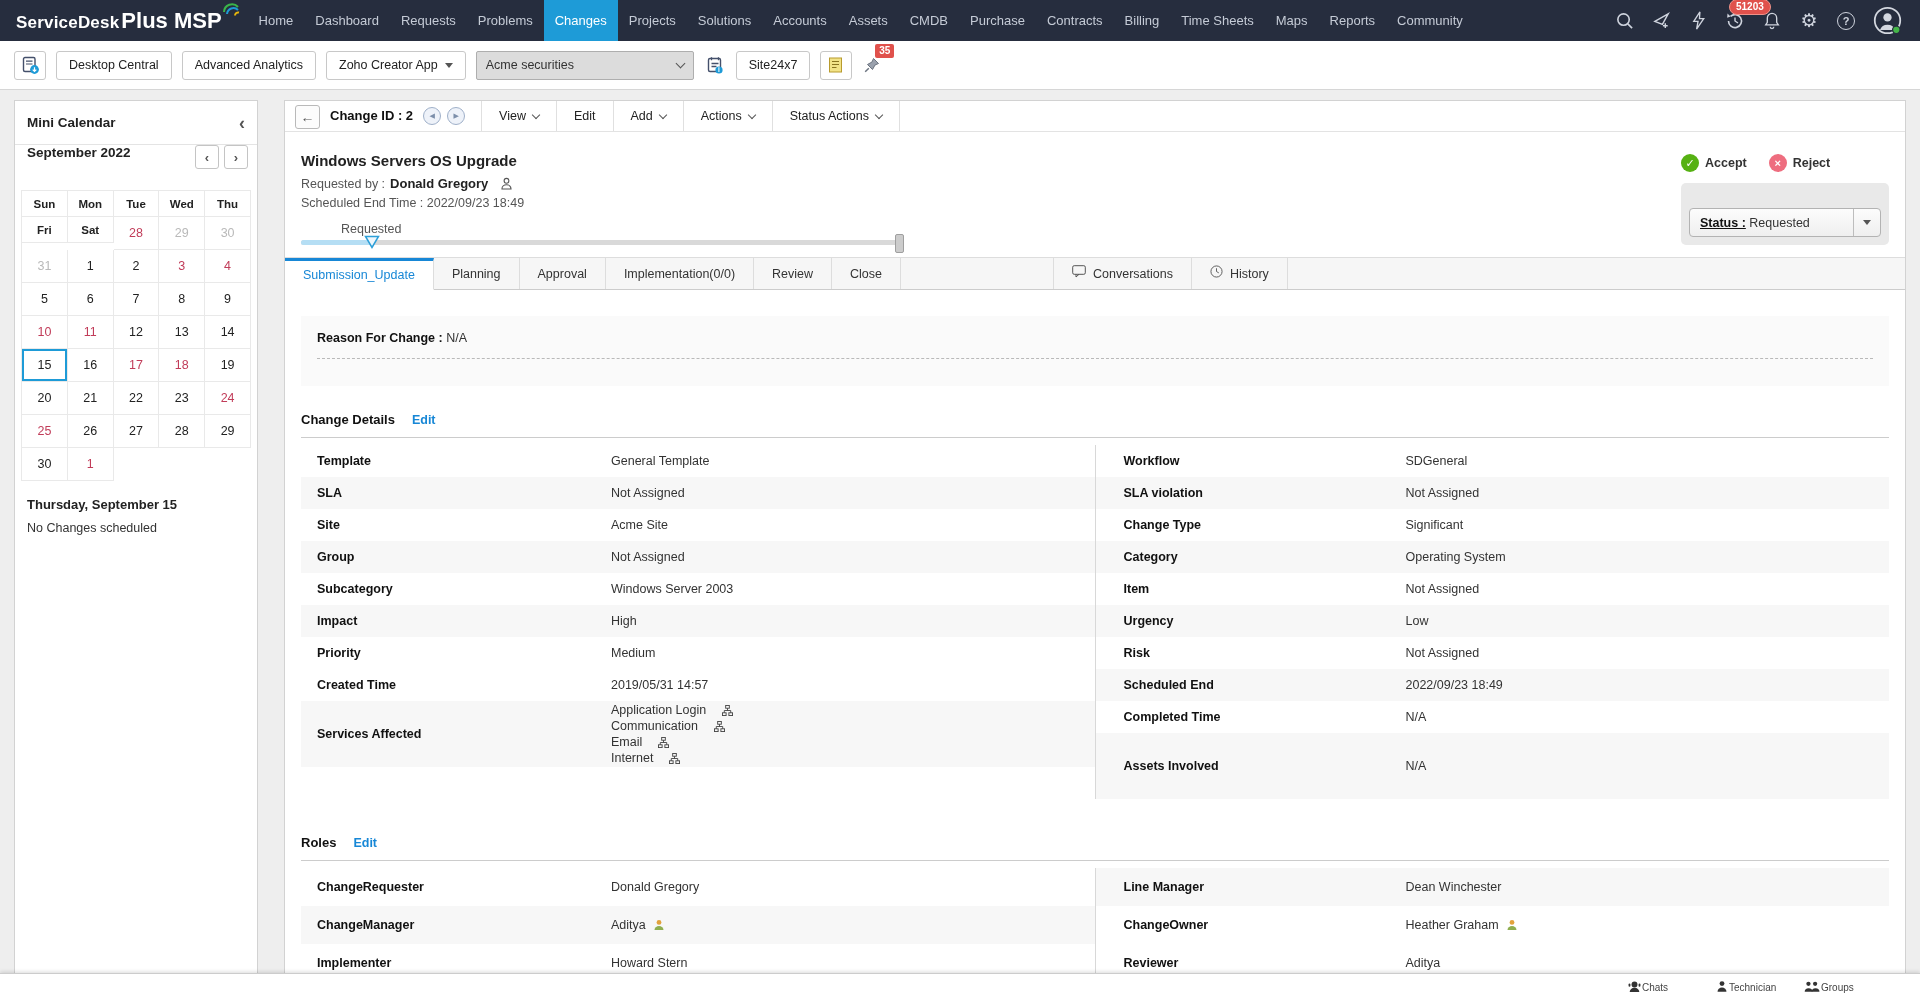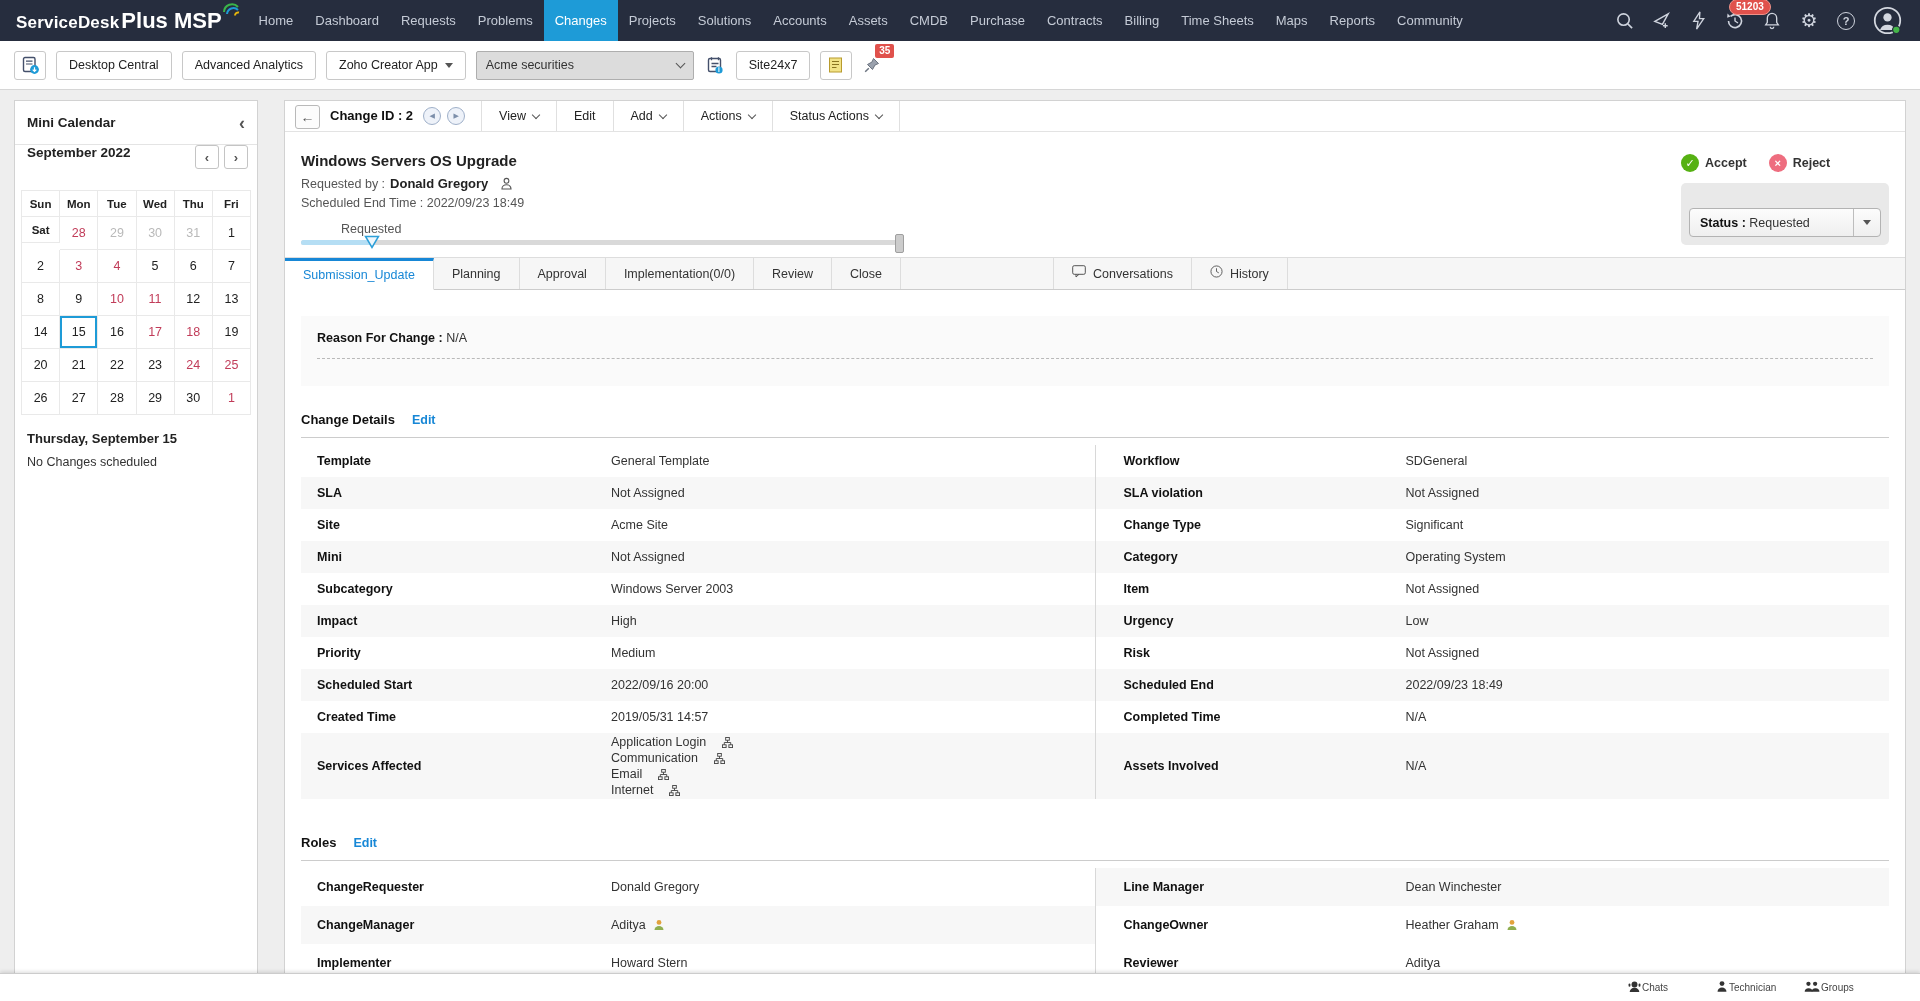"Sun" .cal { grid-template-columns: repeat(6,1fr) -> repeat(5,1fr) }
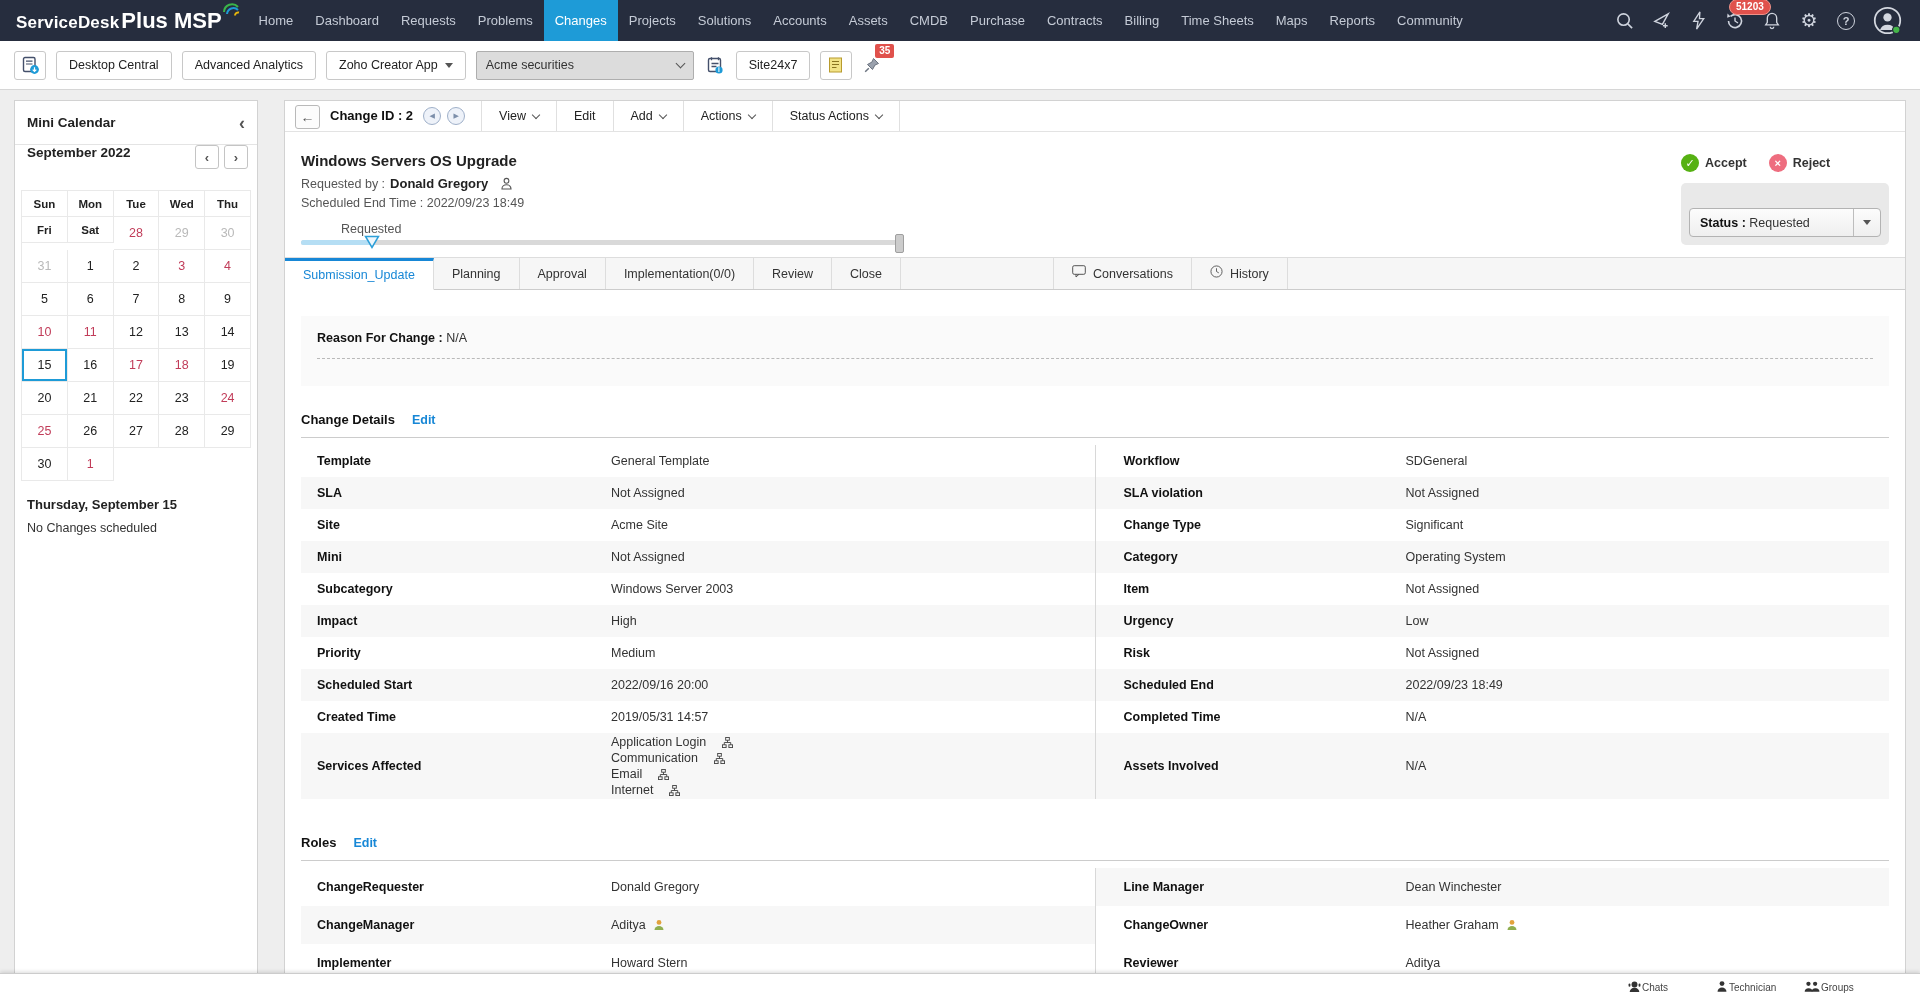"Status :" .status-text b { text-decoration: none -> underline }
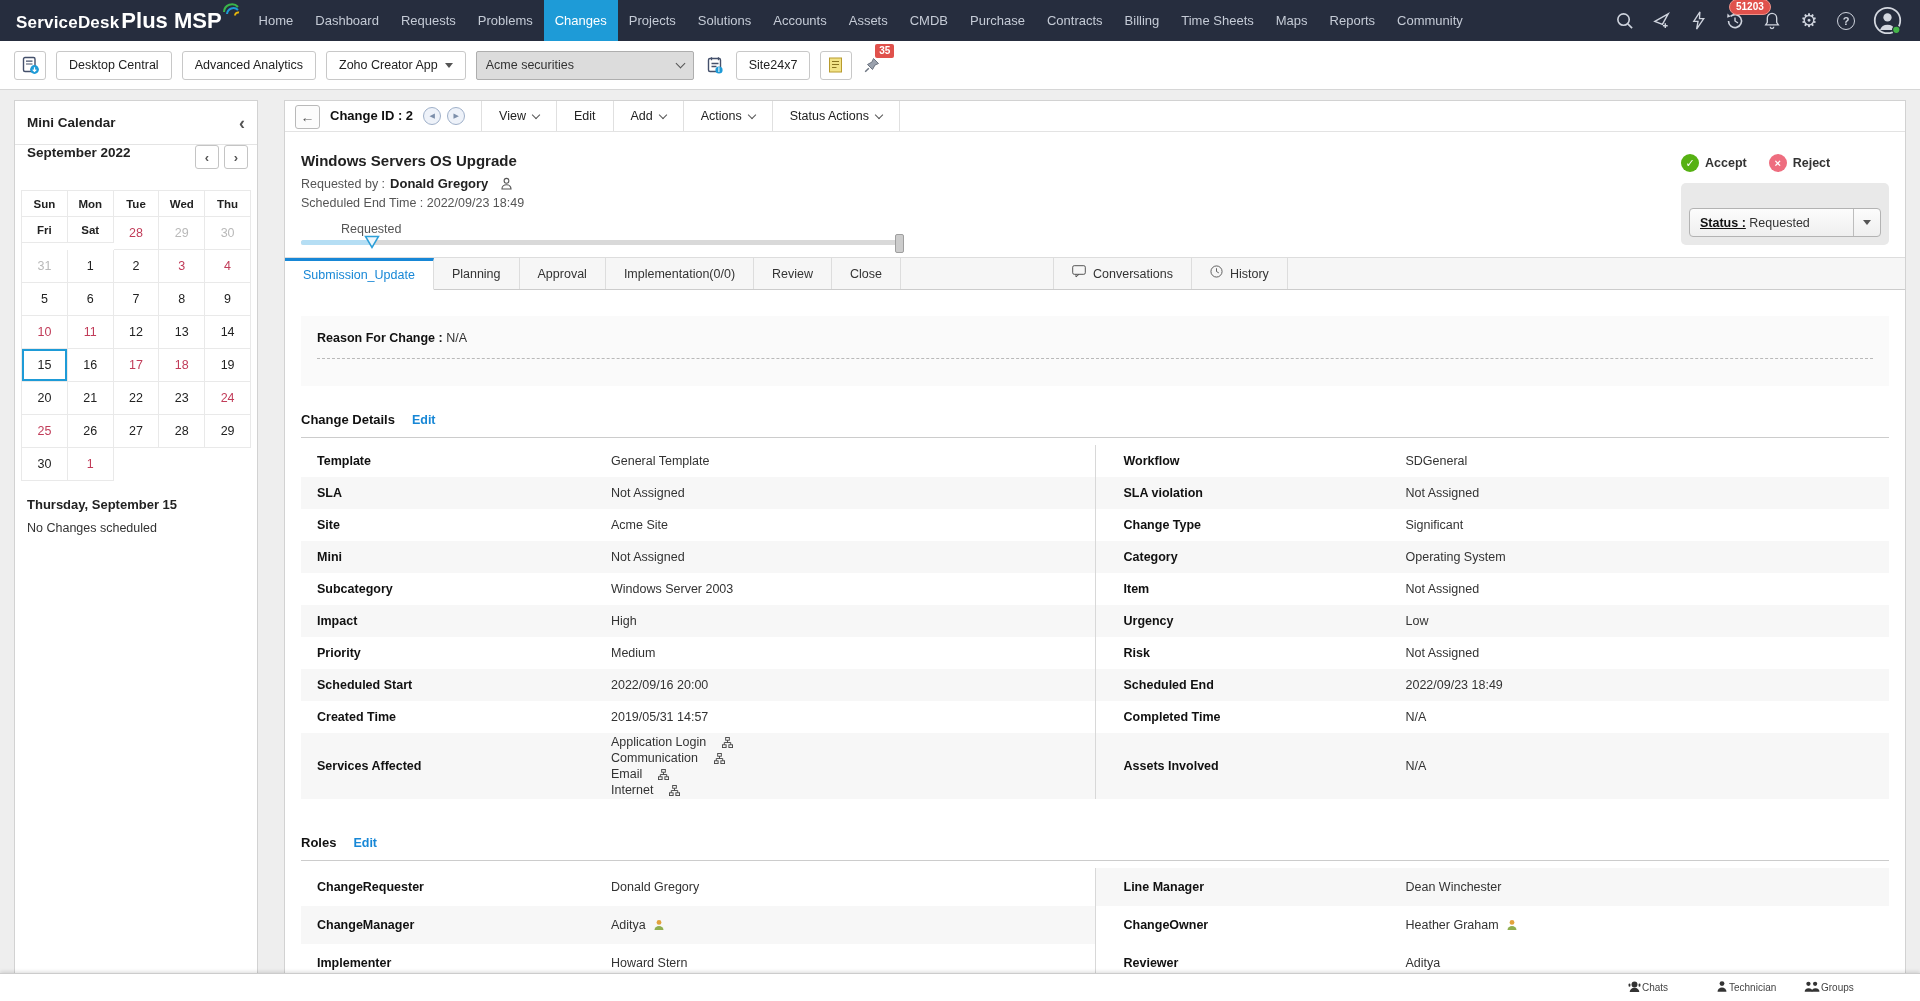"Mini" div.dlabel { text: Mini -> Group }
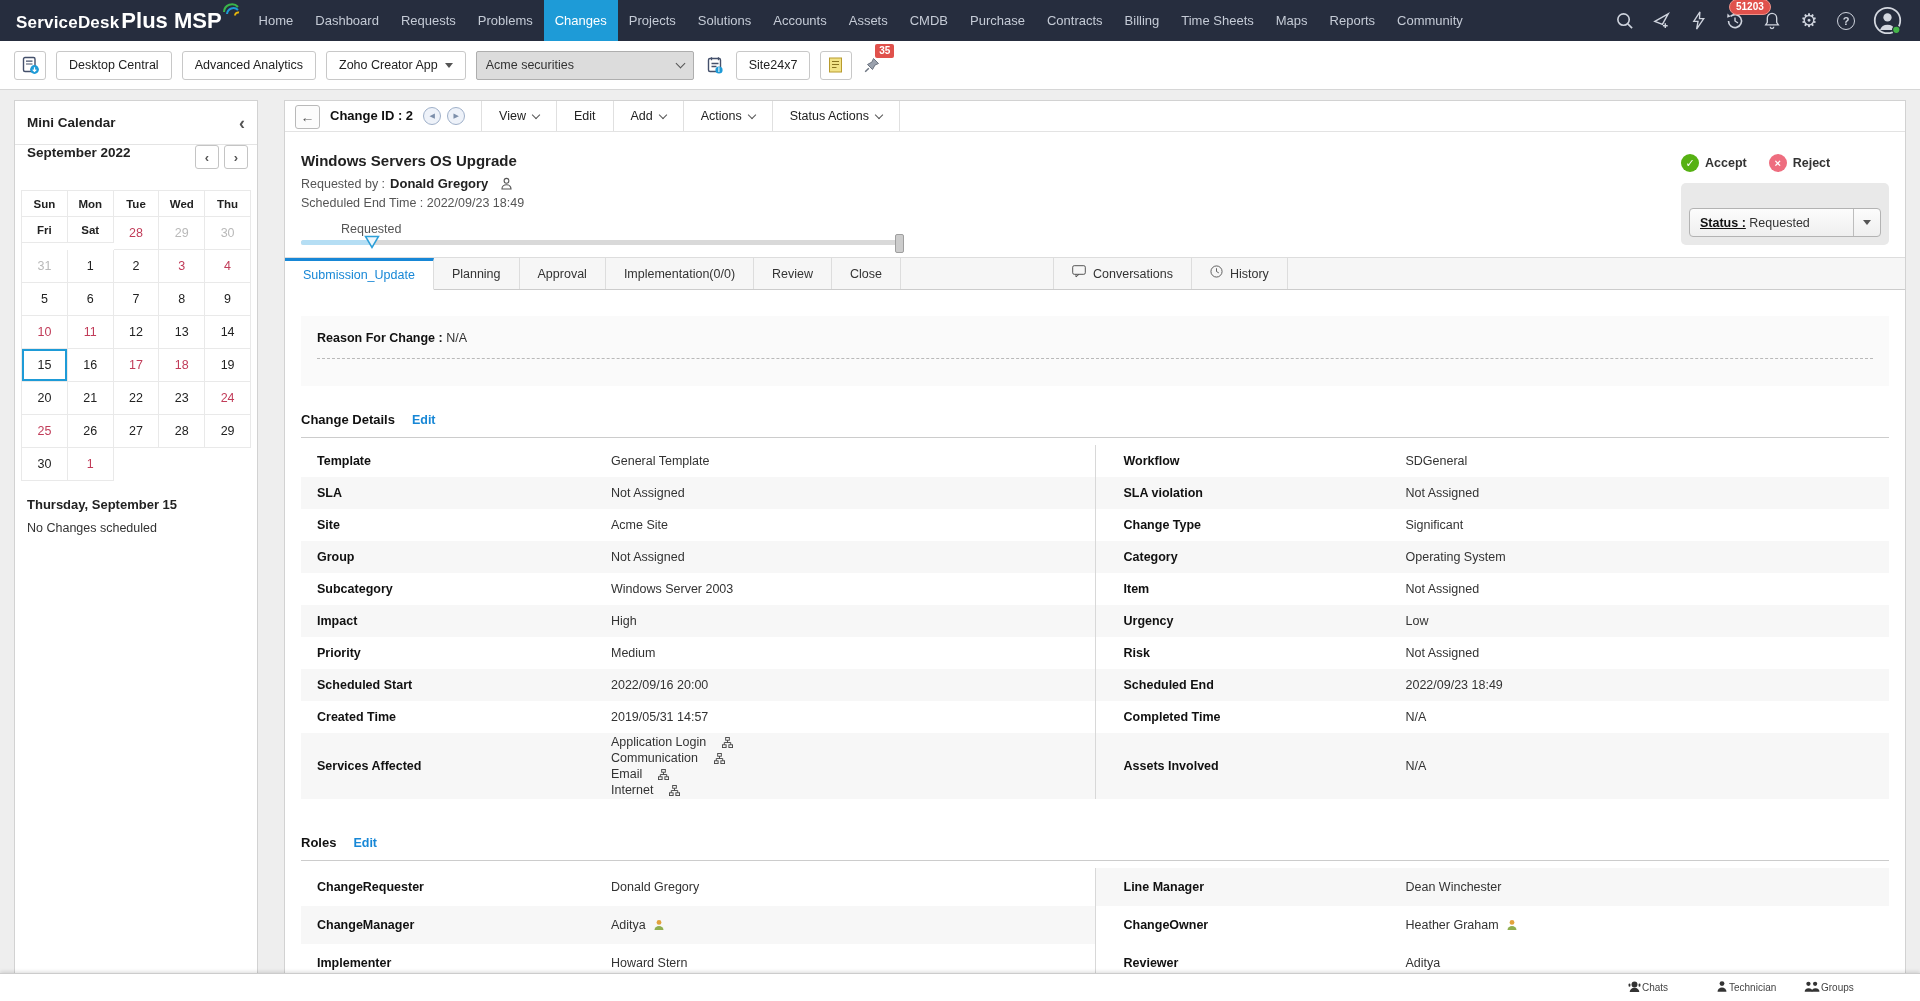"Scheduled Start" div.drow { html: <div> <div>Scheduled Start</div> <div> <span>2022/09/16 20:00</span> </div> </div> -> none }
